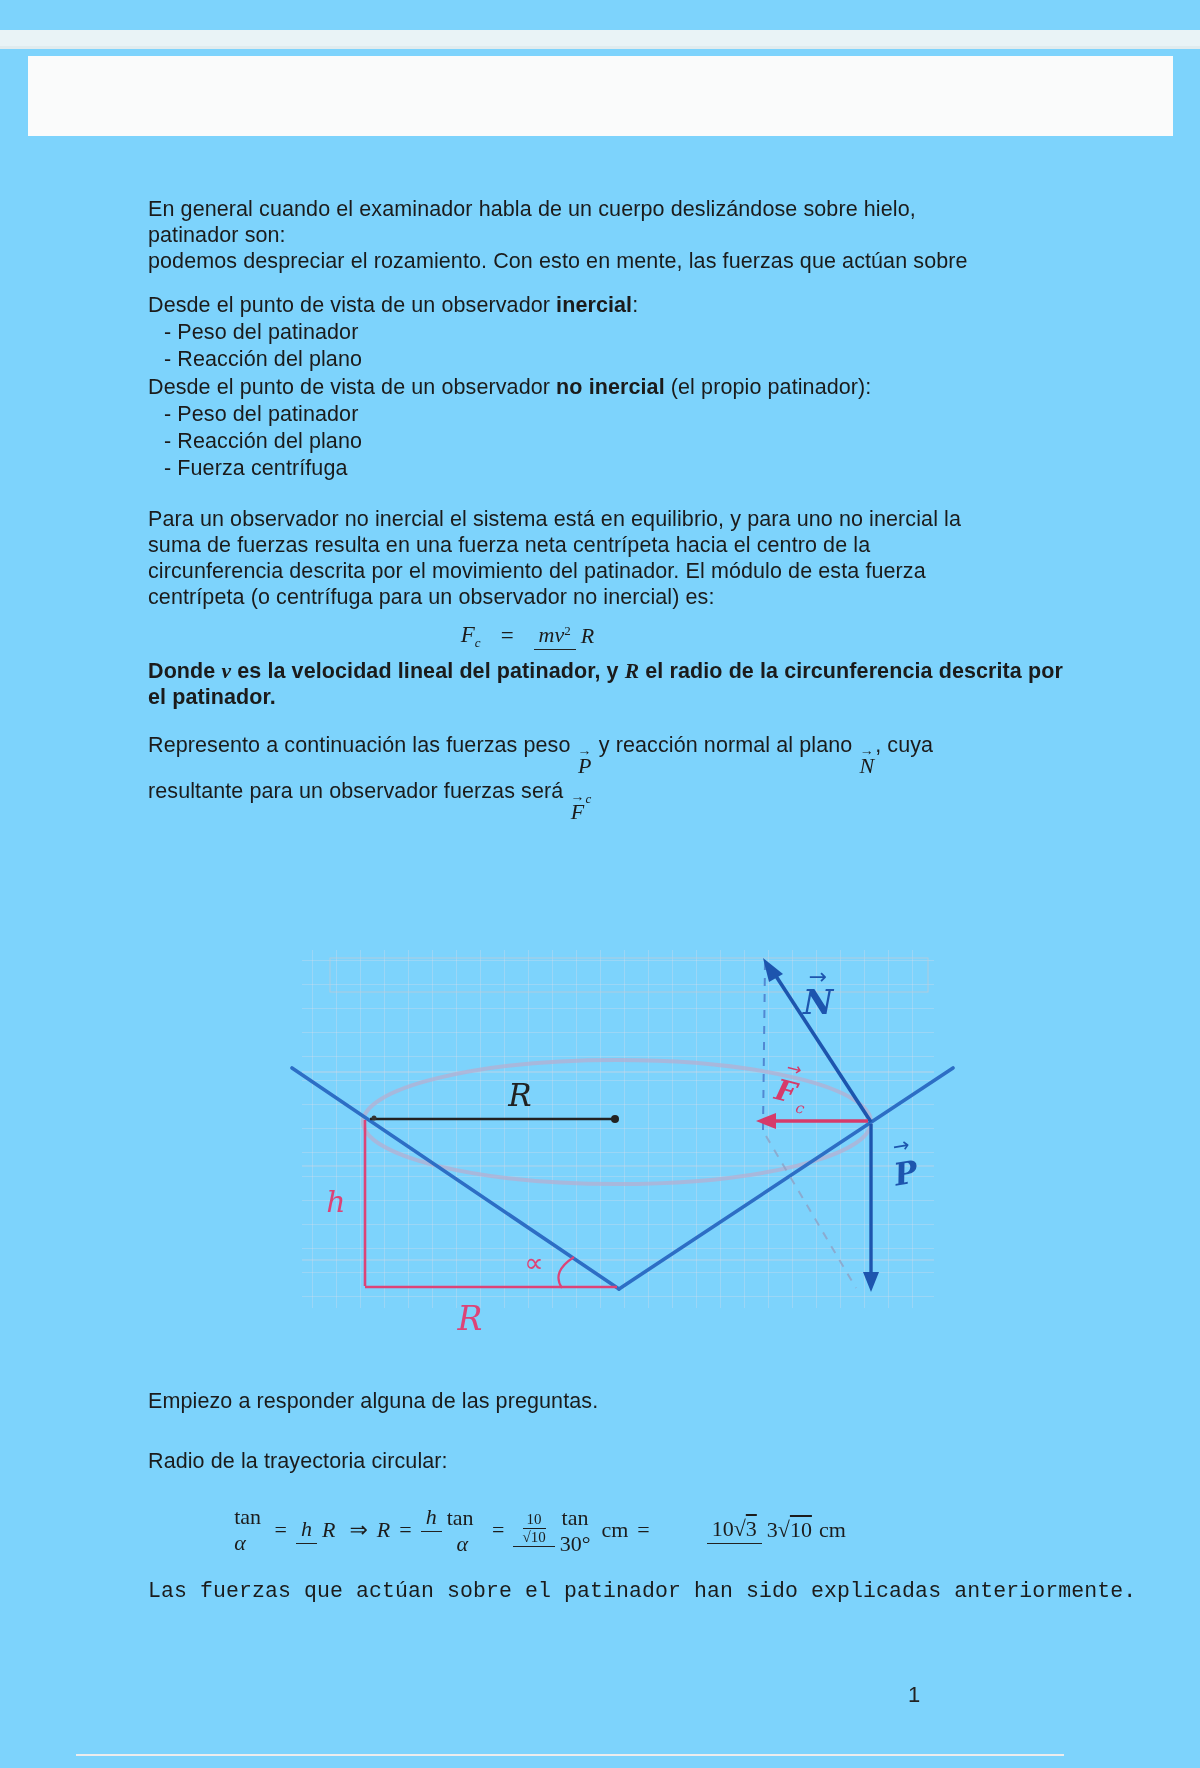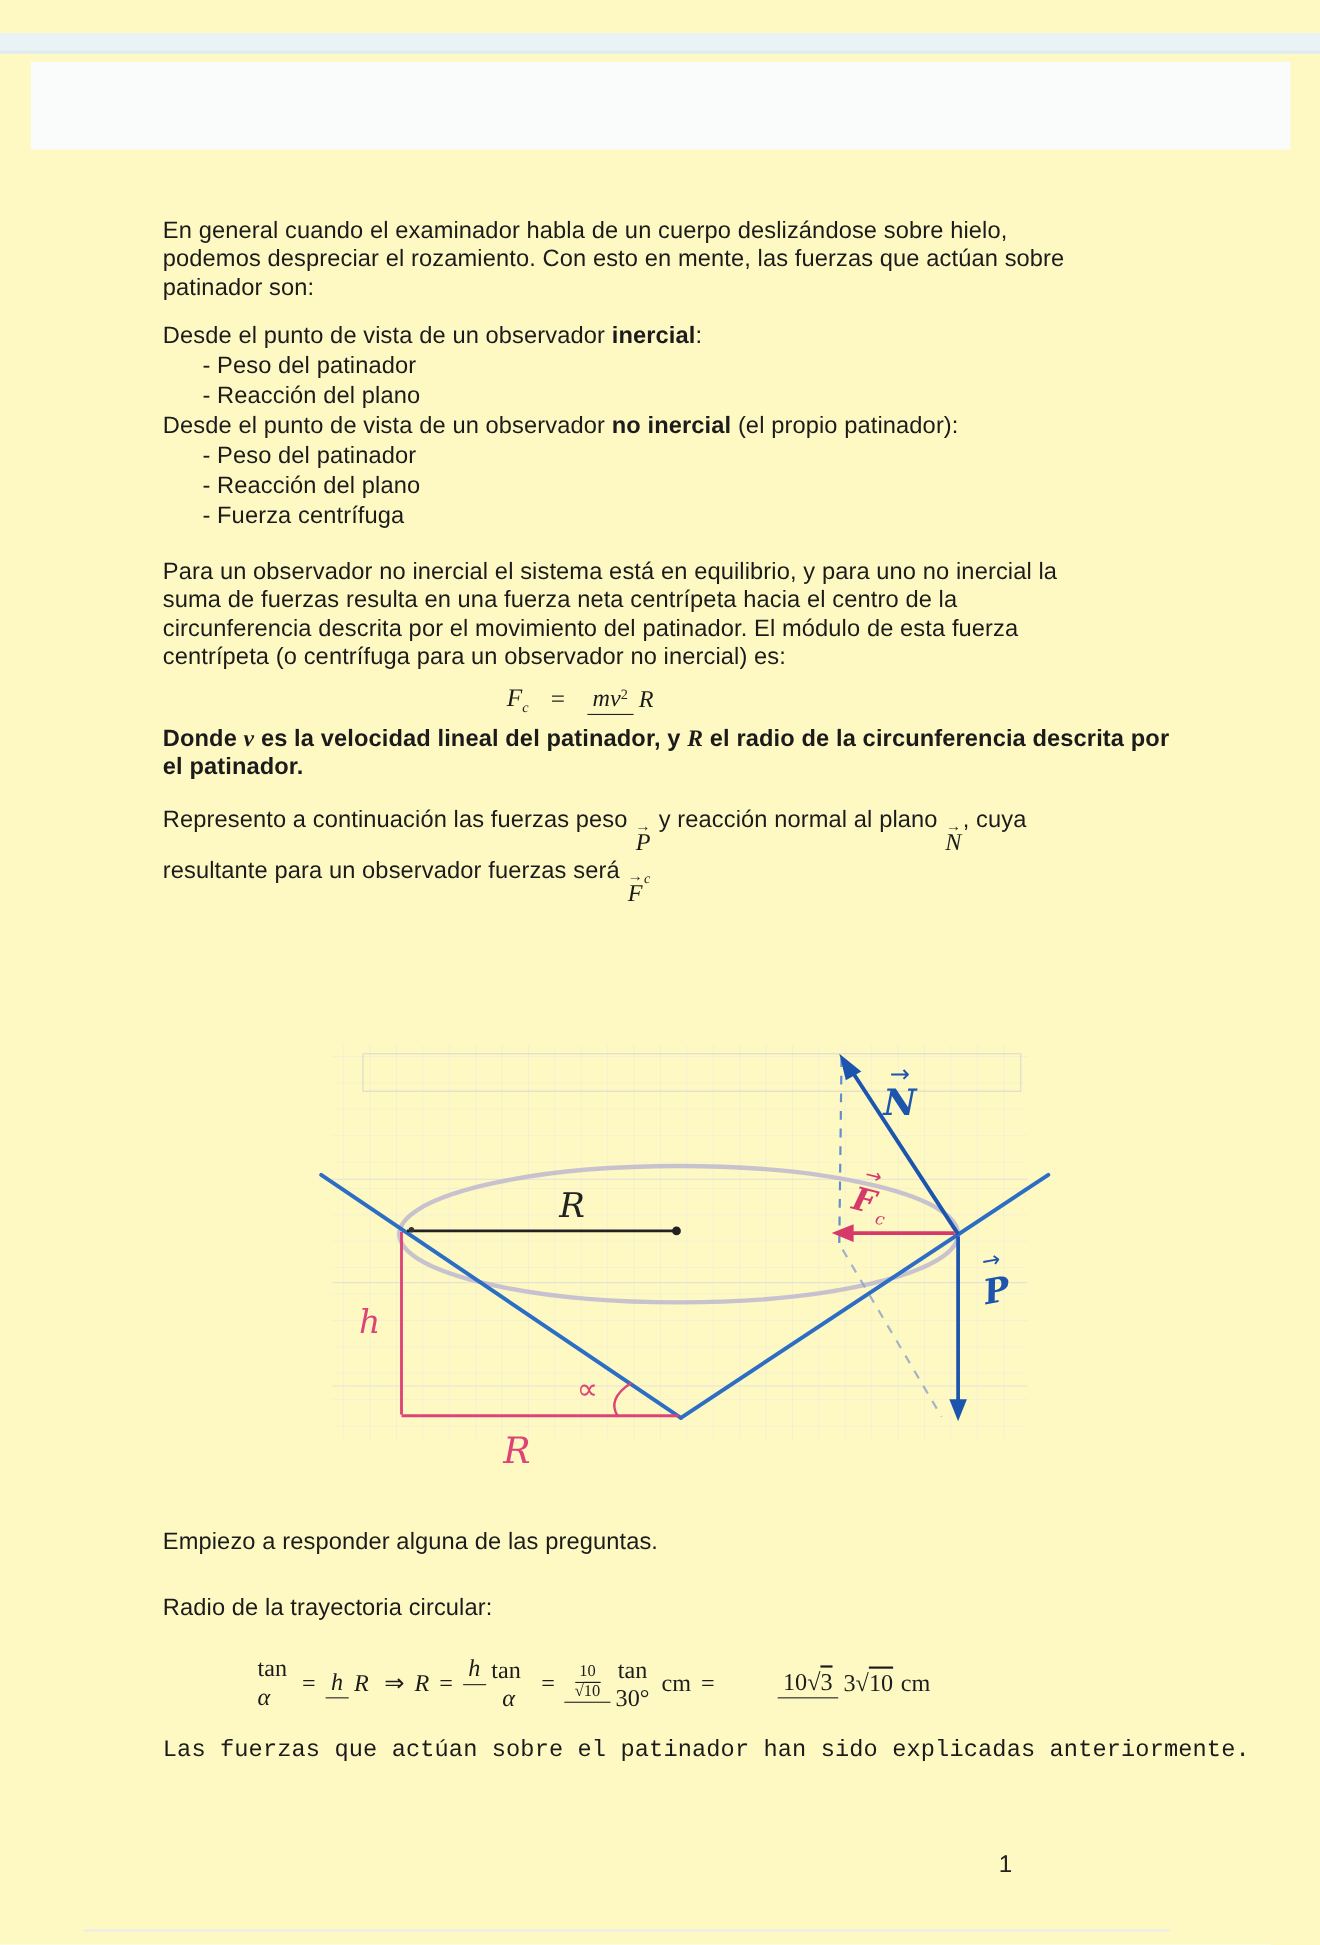"En general cuando el examinador" .page { background: #fef9c3 -> #7dd3fc }
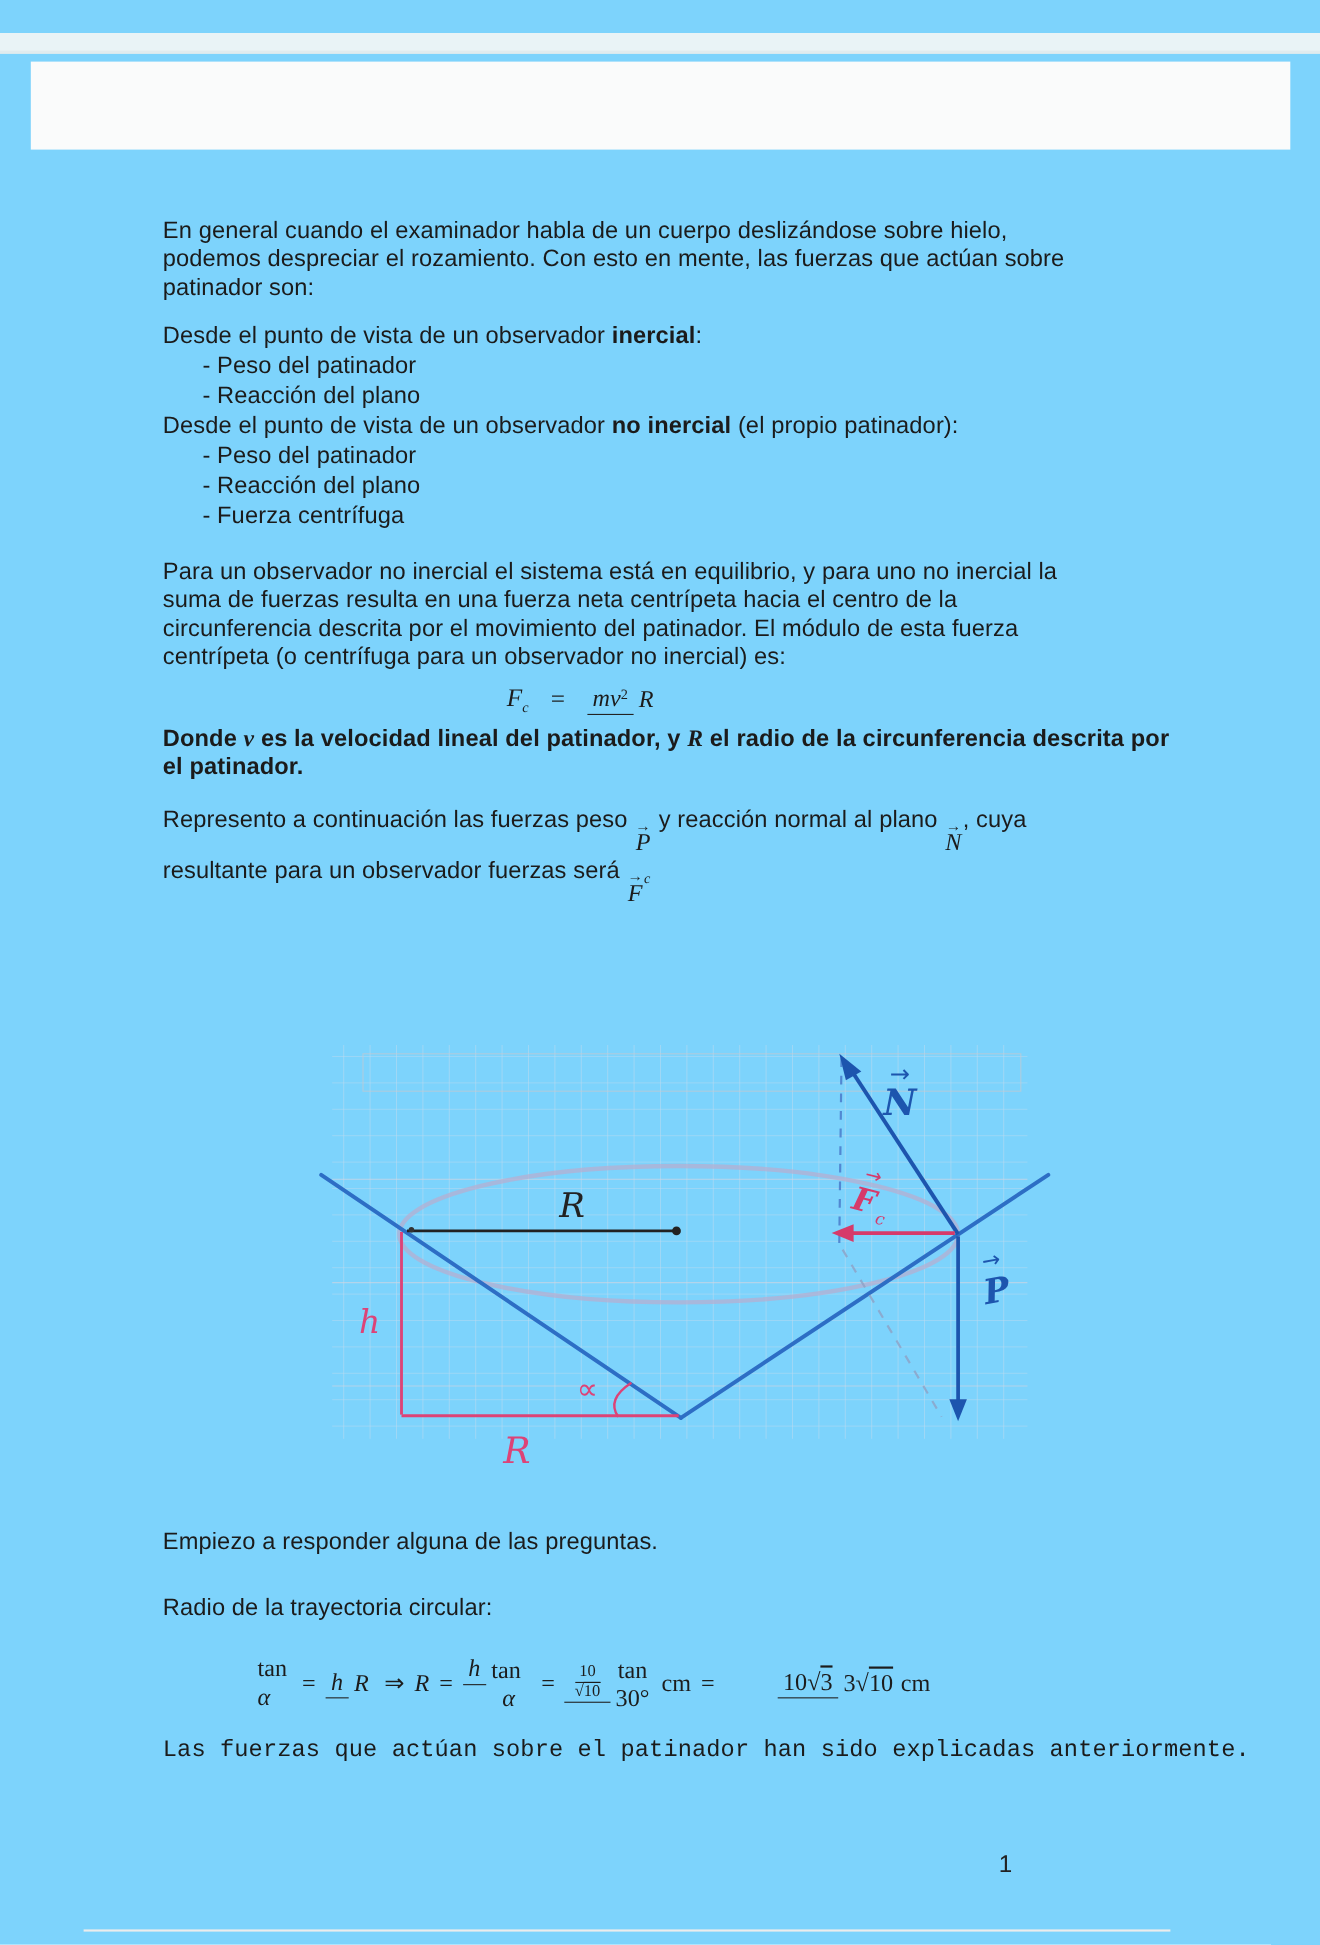"podemos despreciar el rozamiento. Con" div { order: before "patinador son:" -> after "patinador son:" }
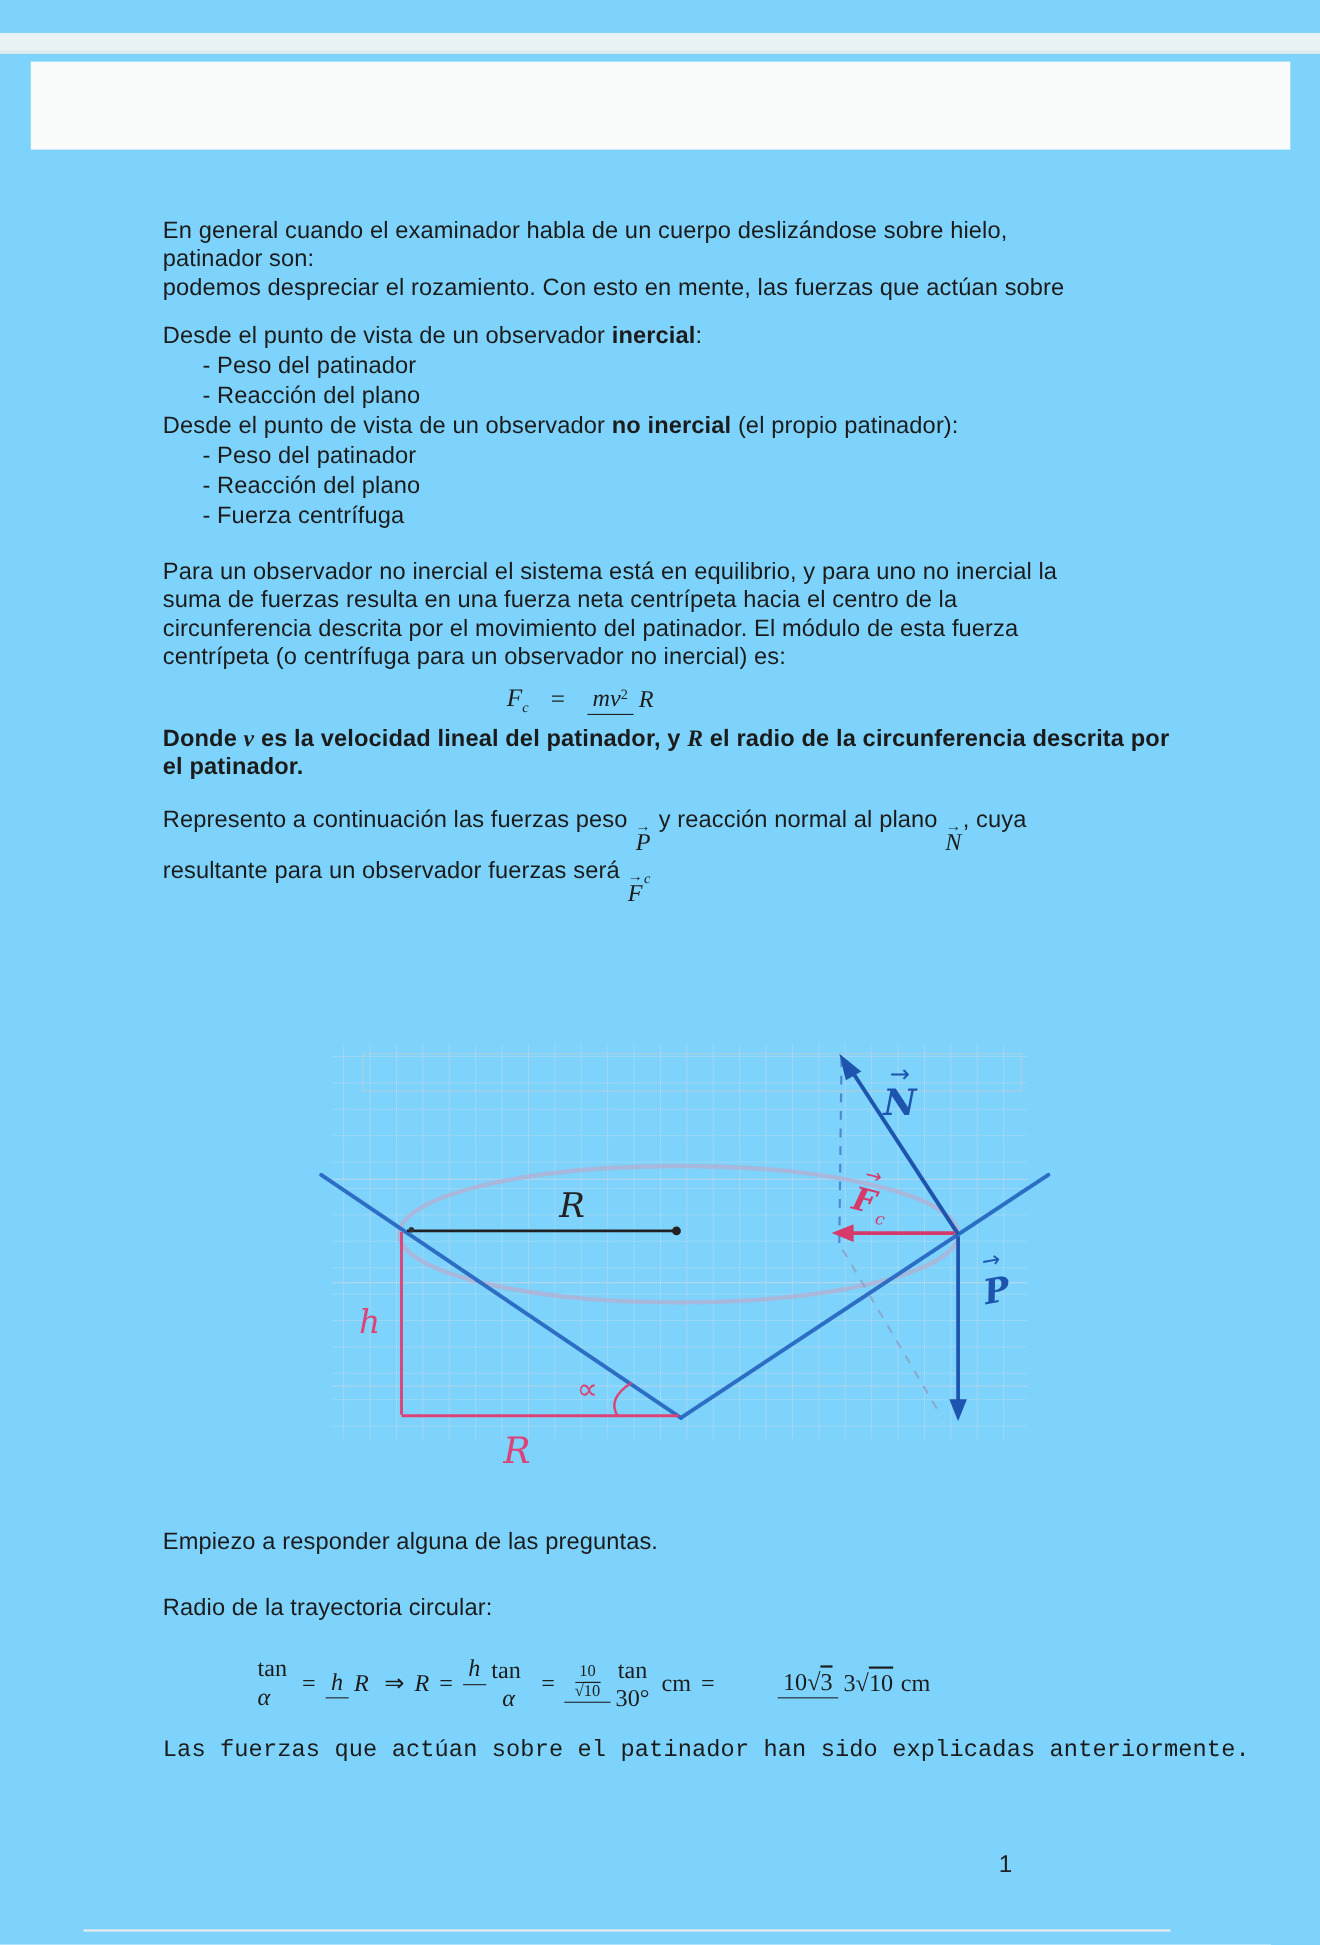"- Peso del patinador" .indent { margin-left: 36px -> 16px }
